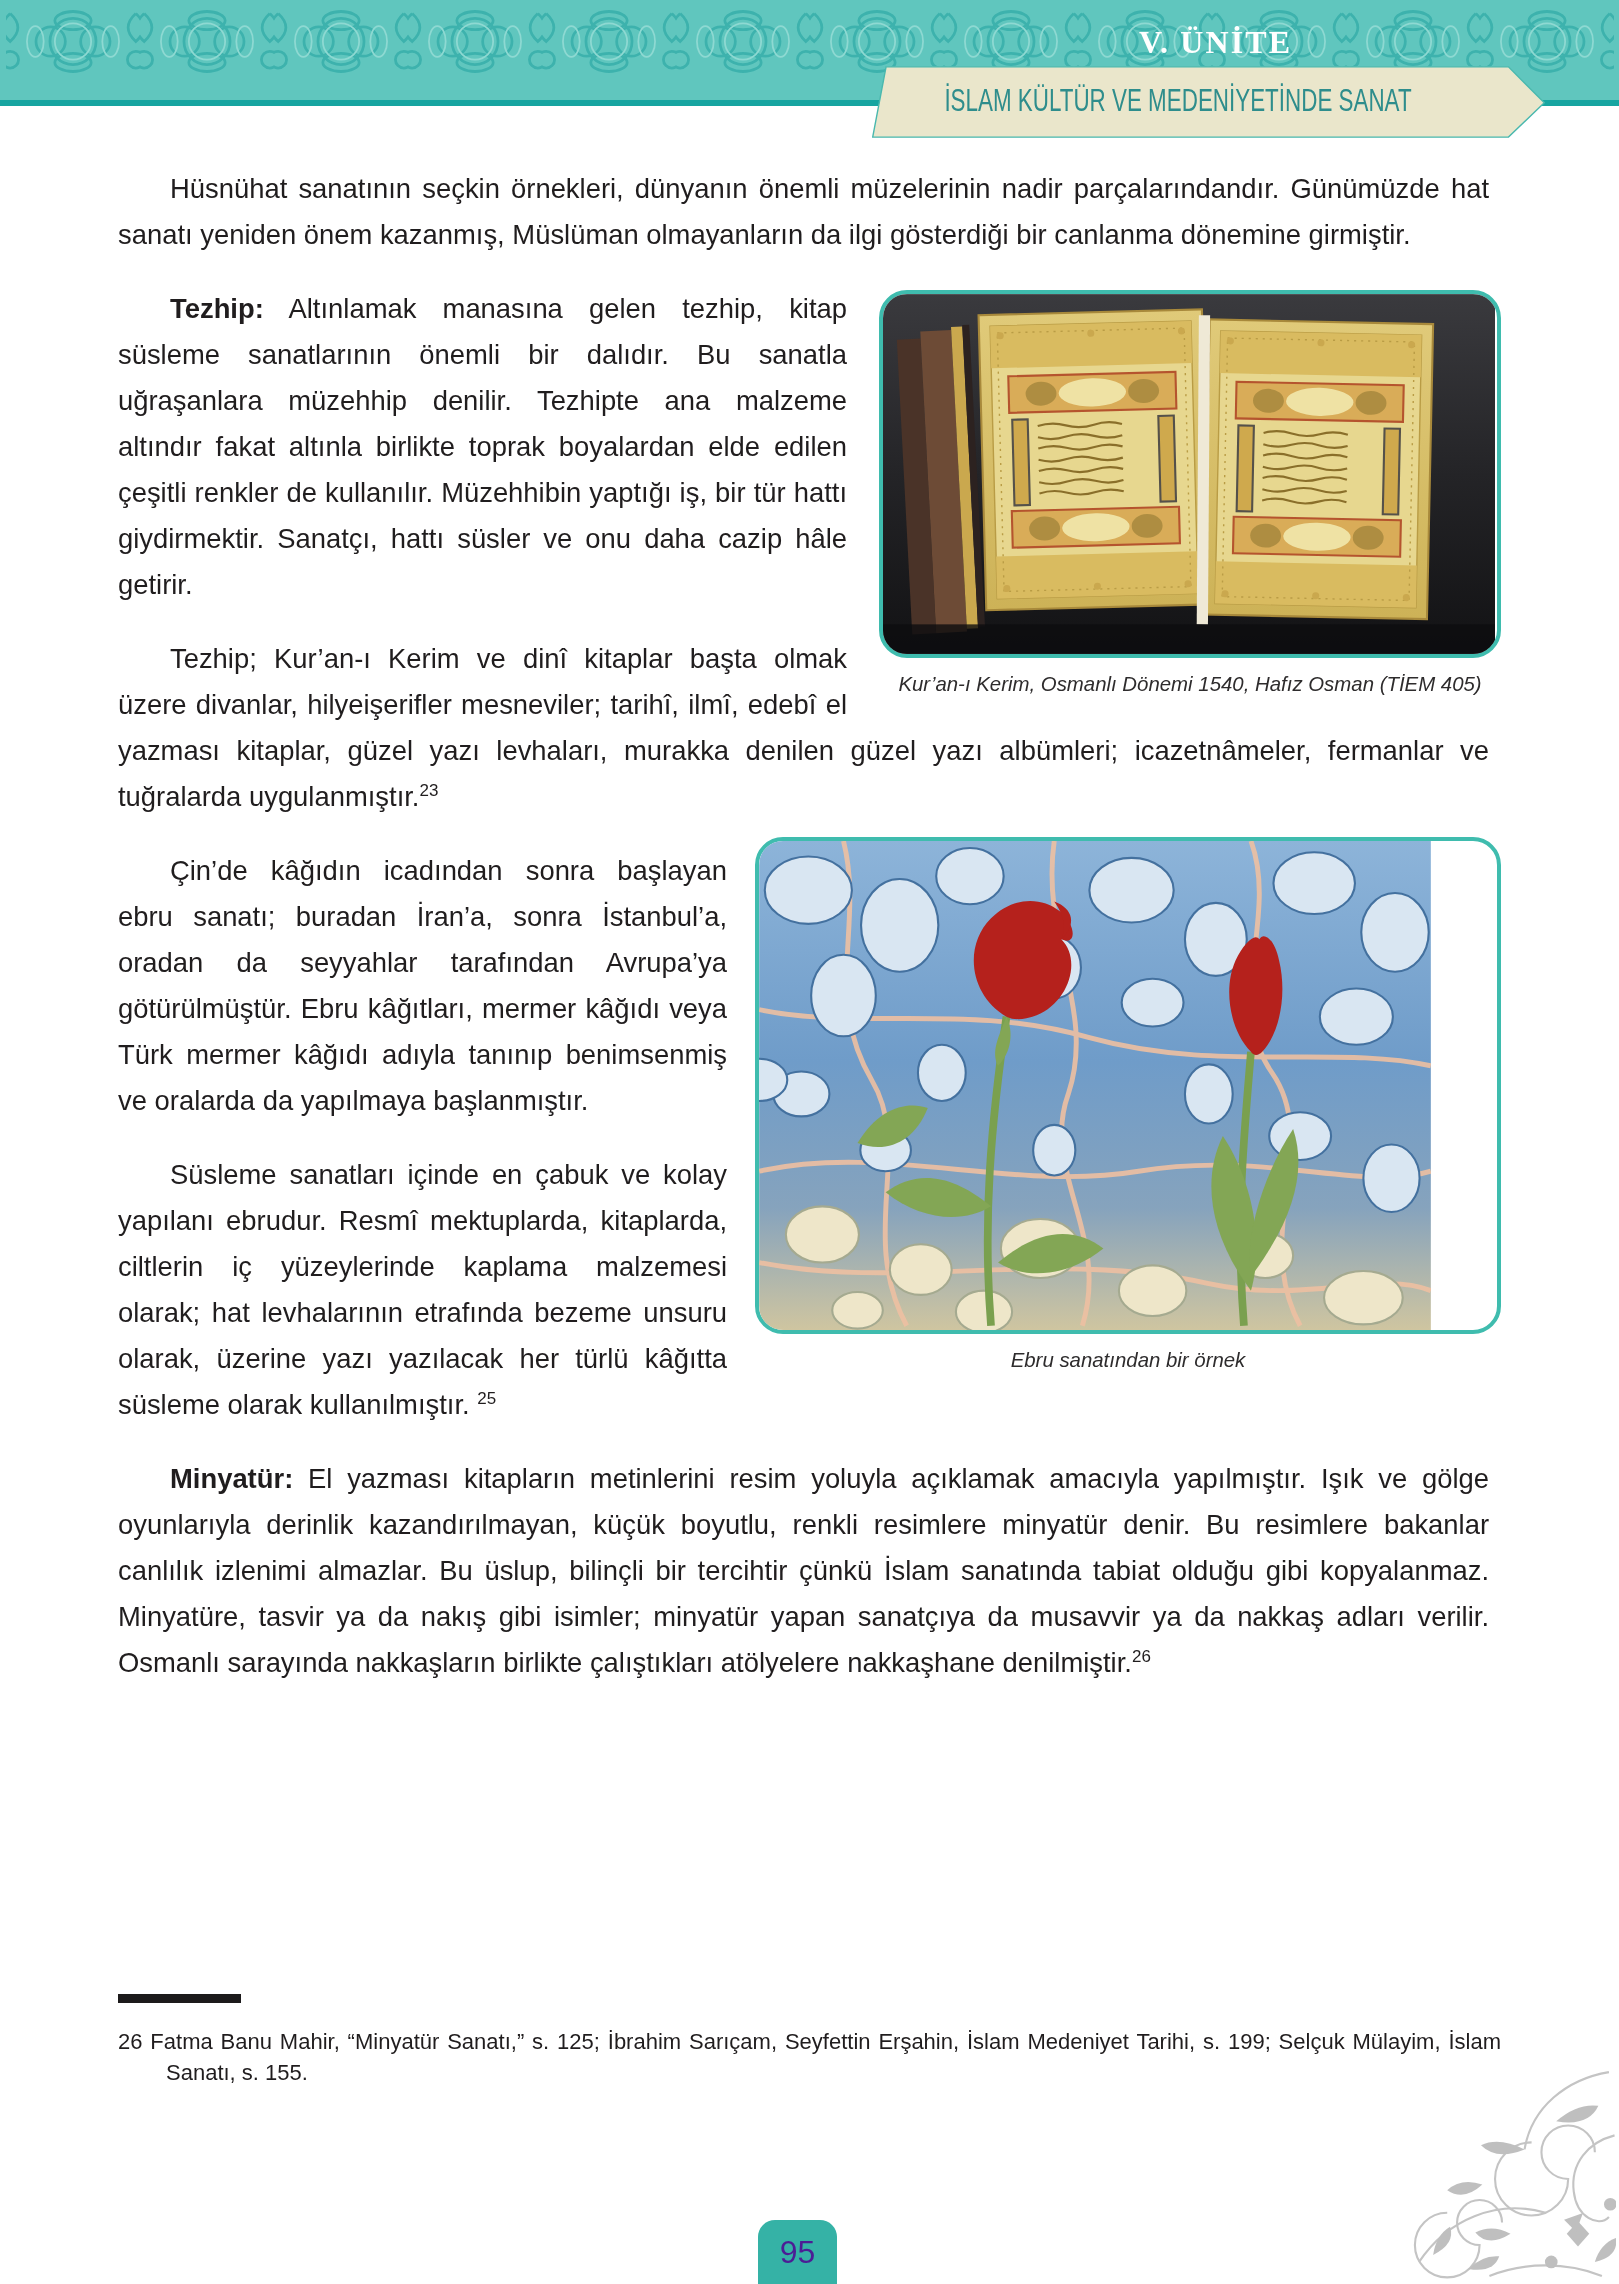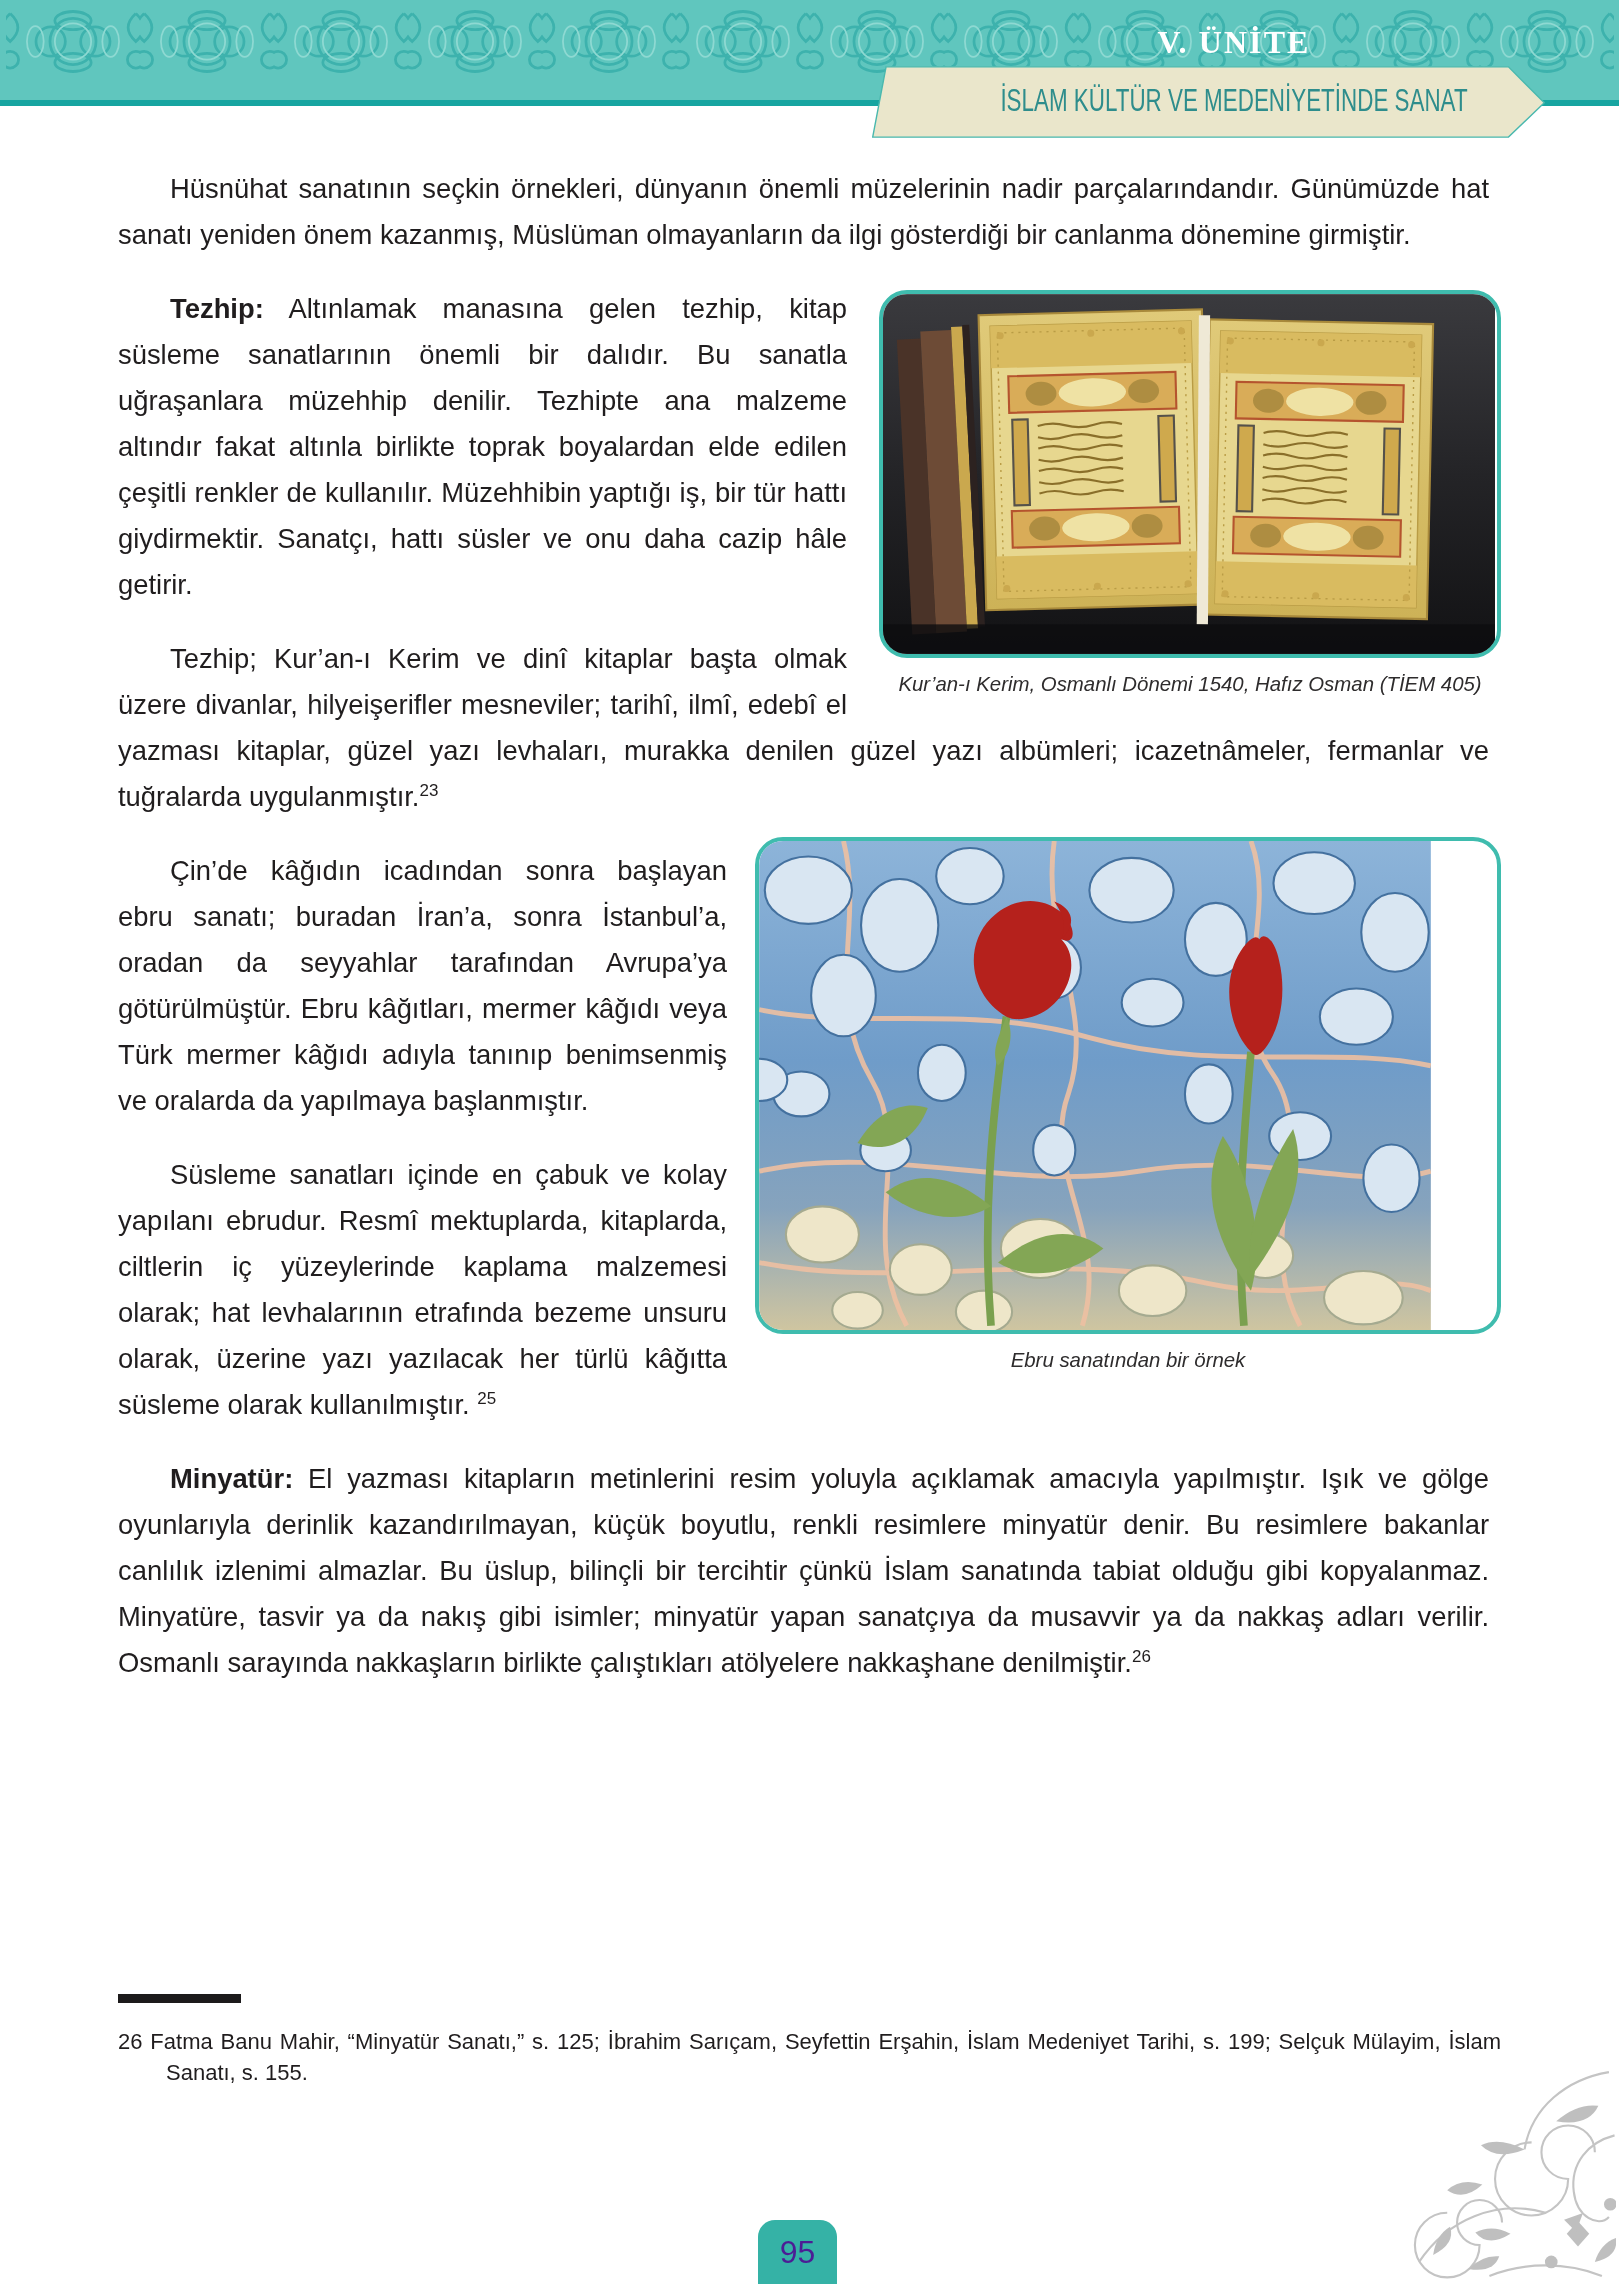"V. ÜNİTE" .unit-label { text-align: center -> none }
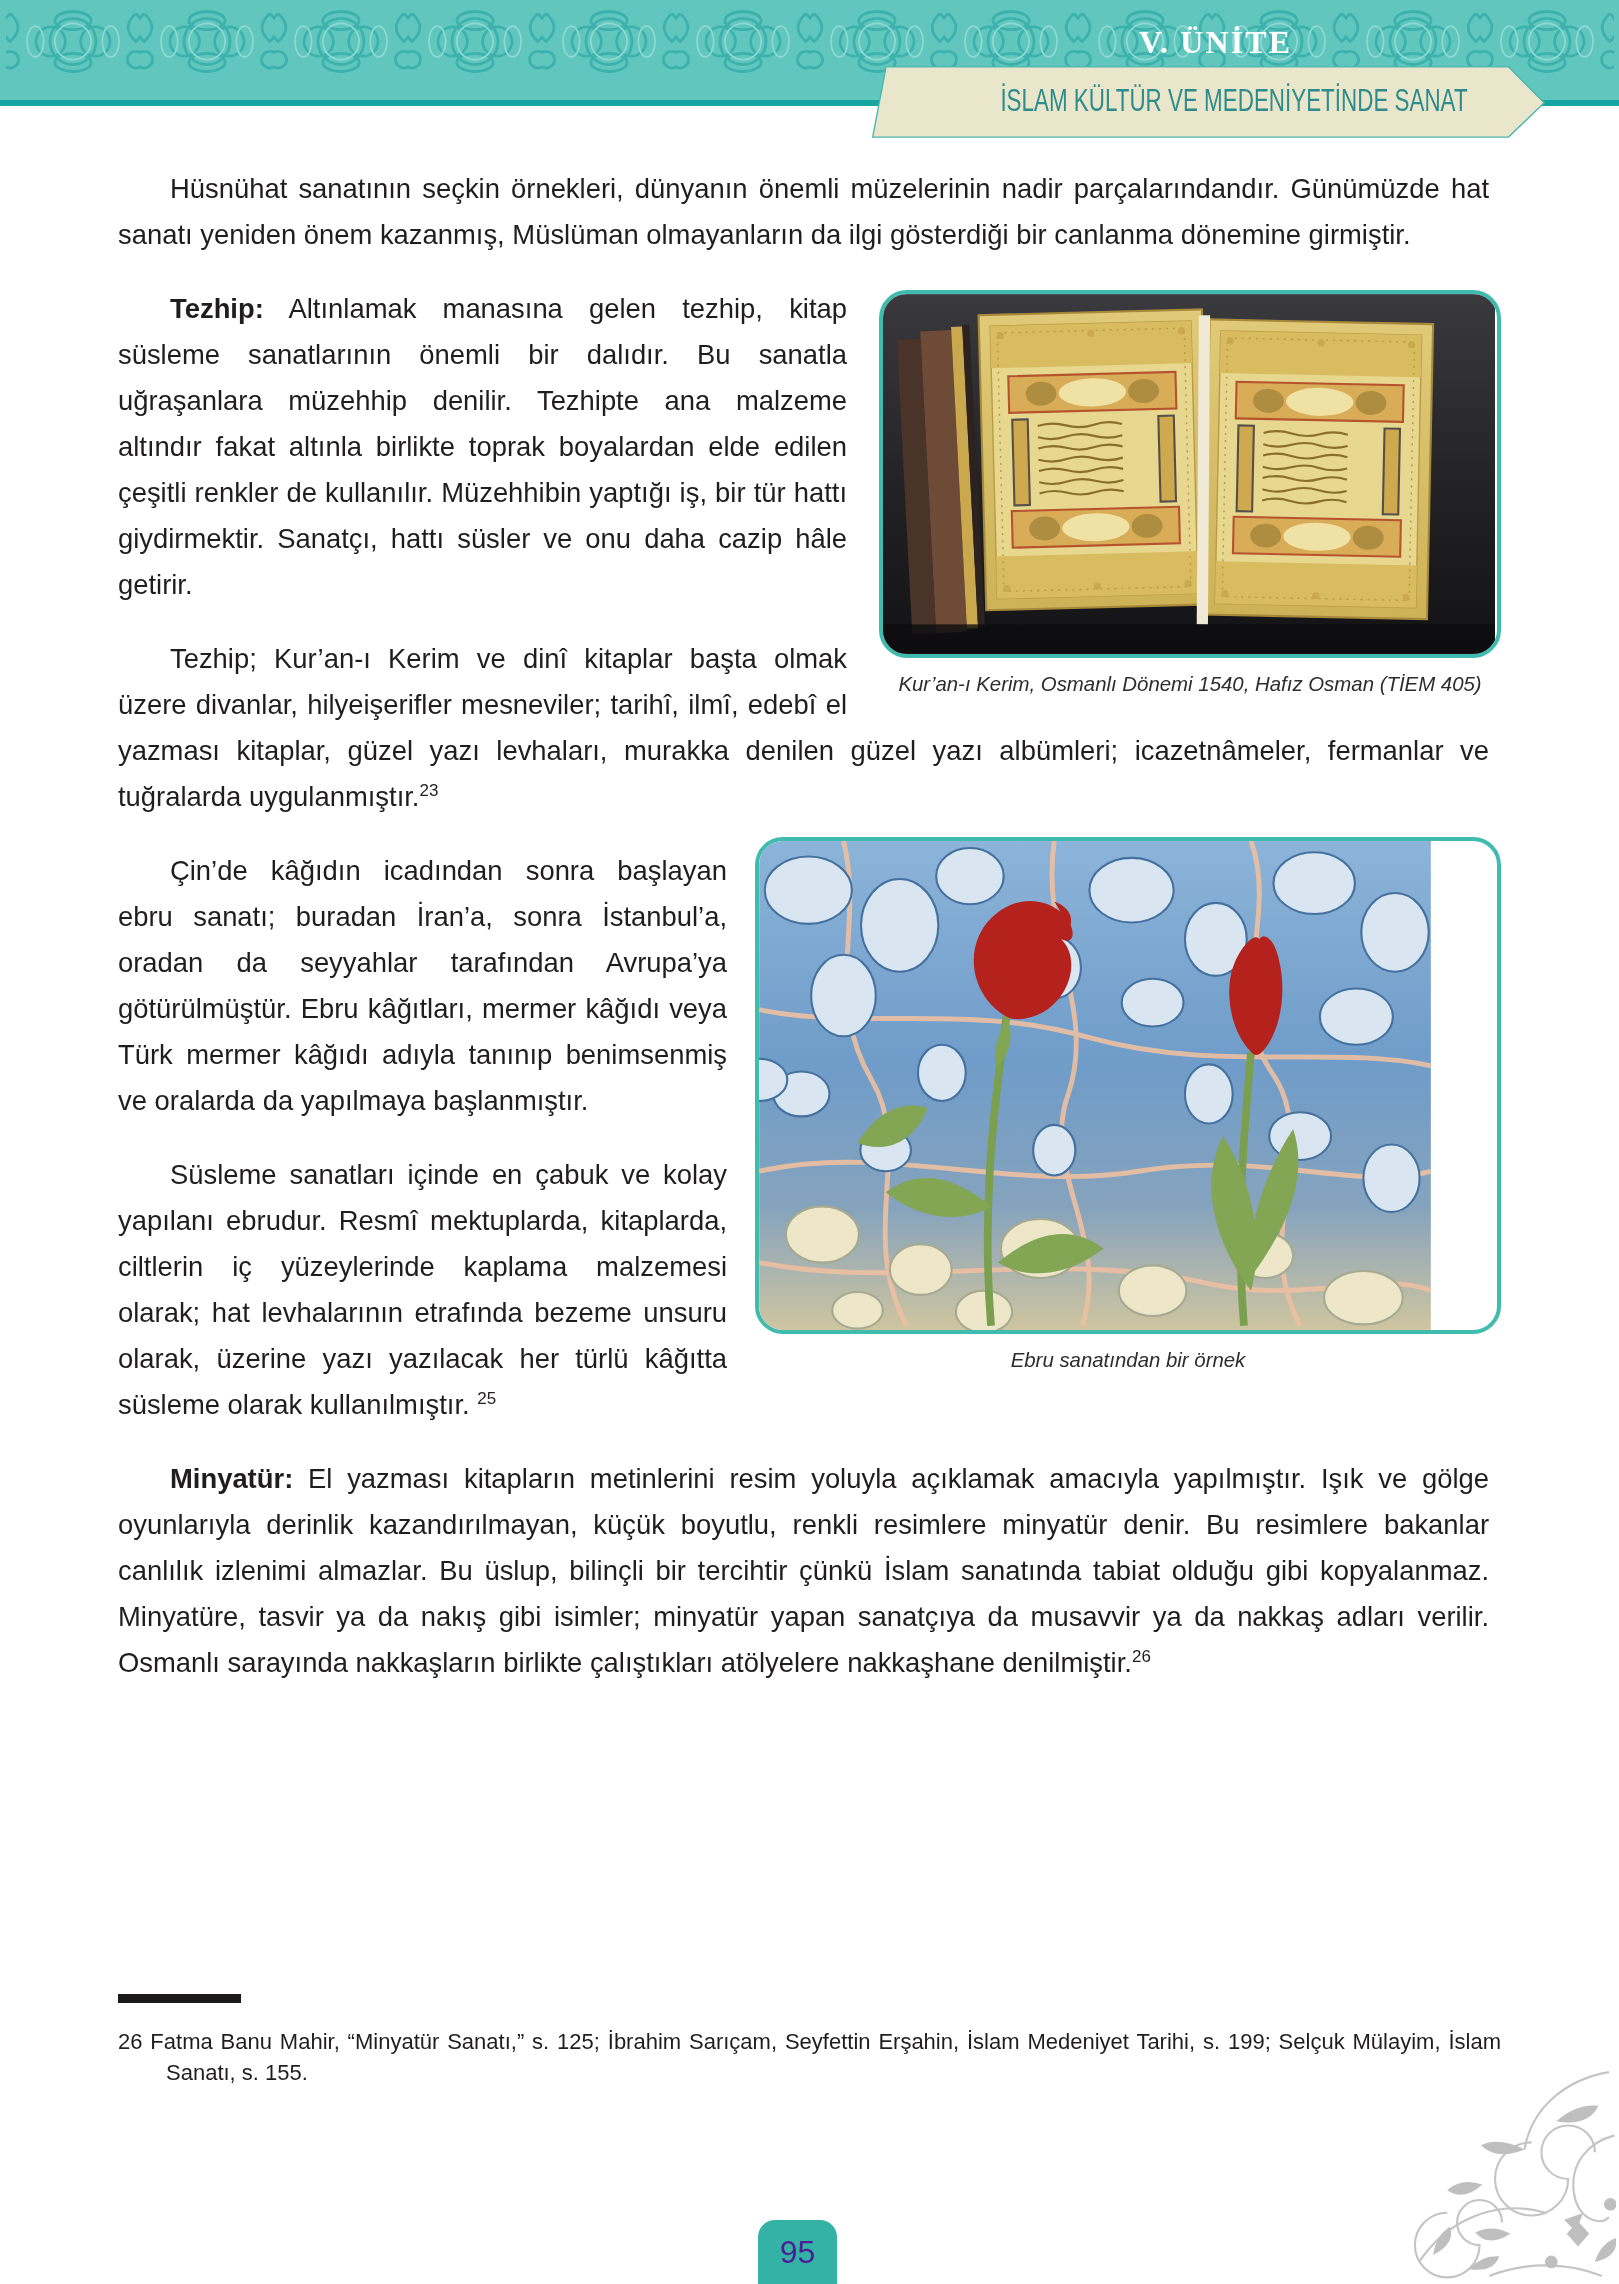"İSLAM KÜLTÜR VE MEDENİYETİNDE SANAT" .banner .banner-text { justify-content: flex-end -> flex-start }
